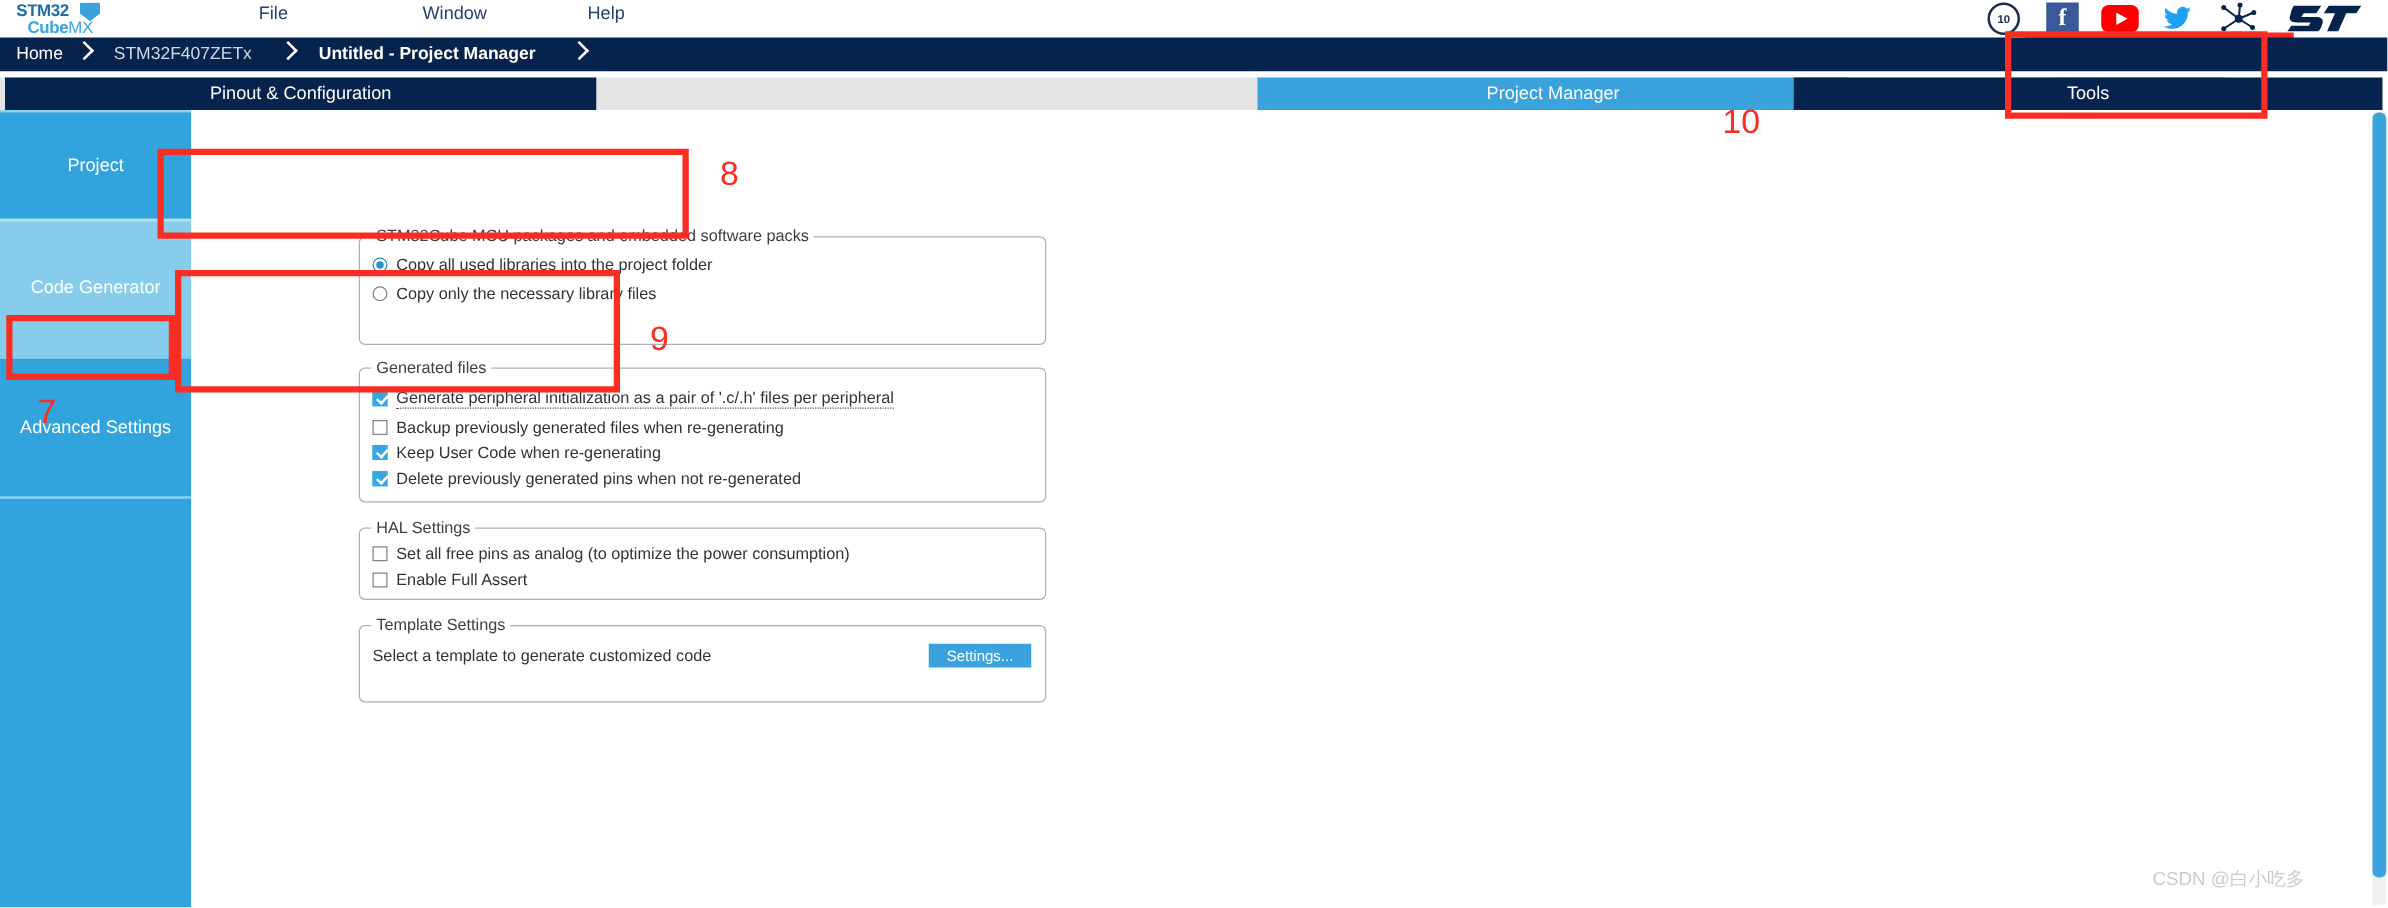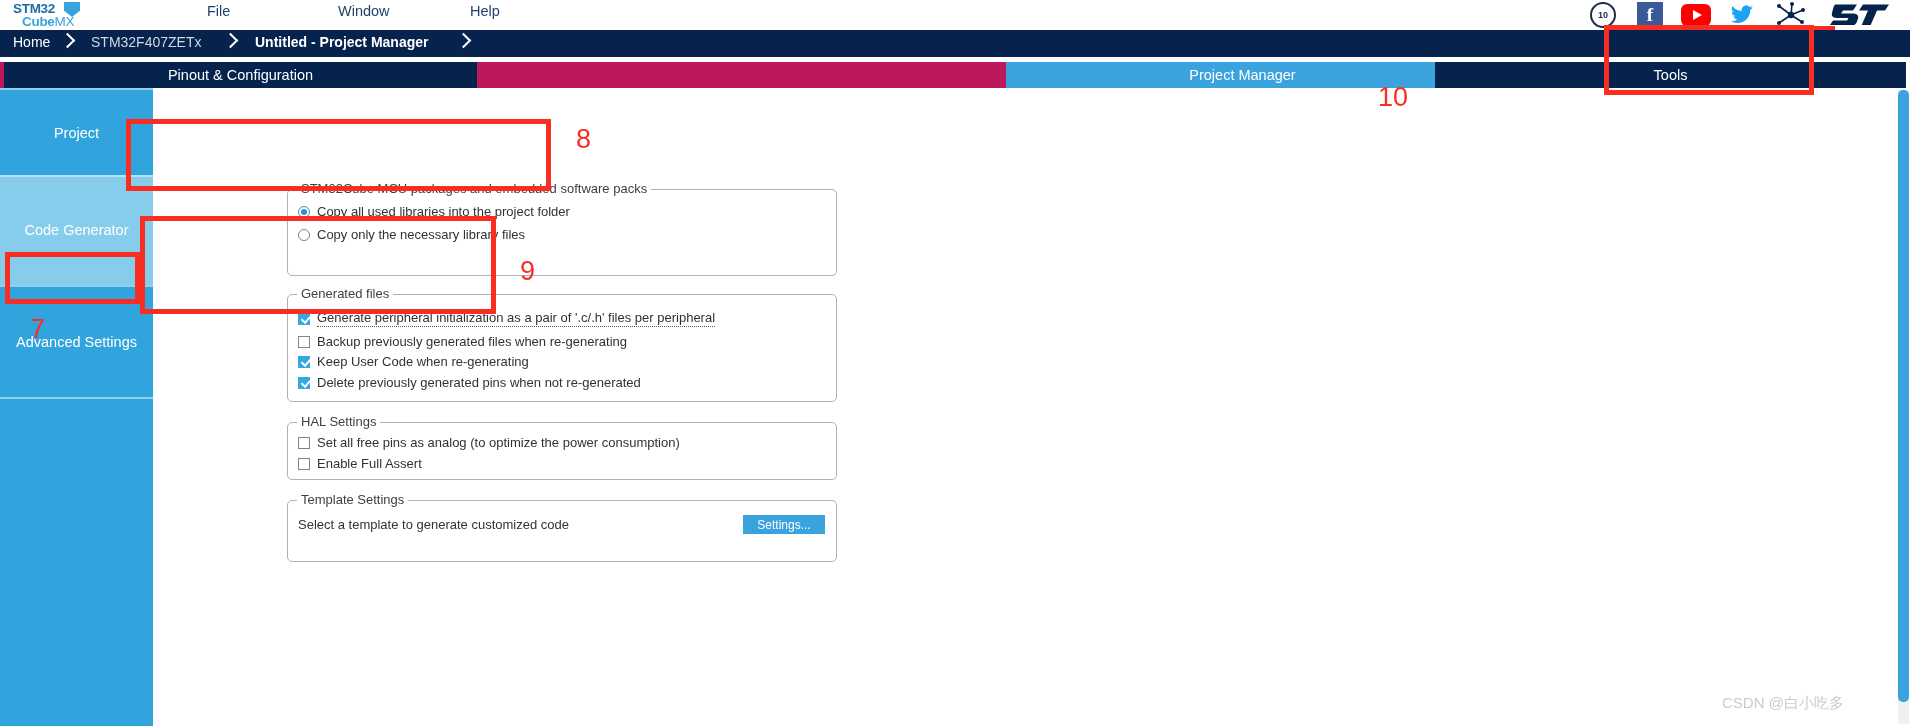"Pinout & Configuration" .tabbar { background: #be185d -> #e5e5e5 }
